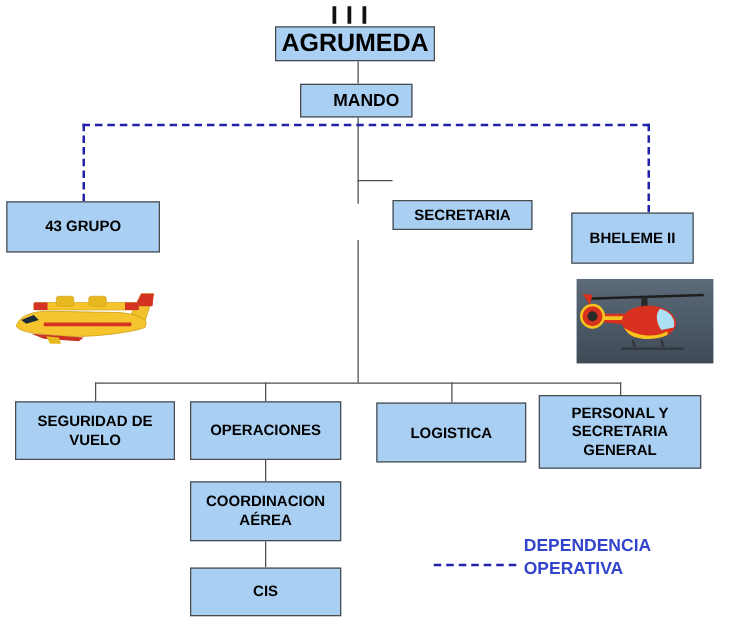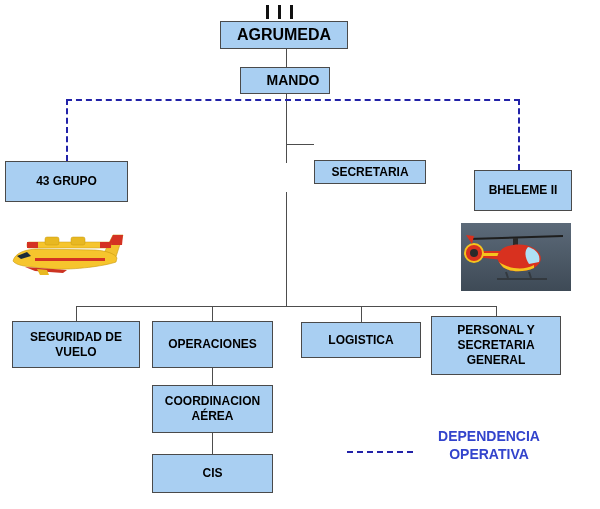"AGRUMEDA" div.box { font-size: 16px -> 20px }
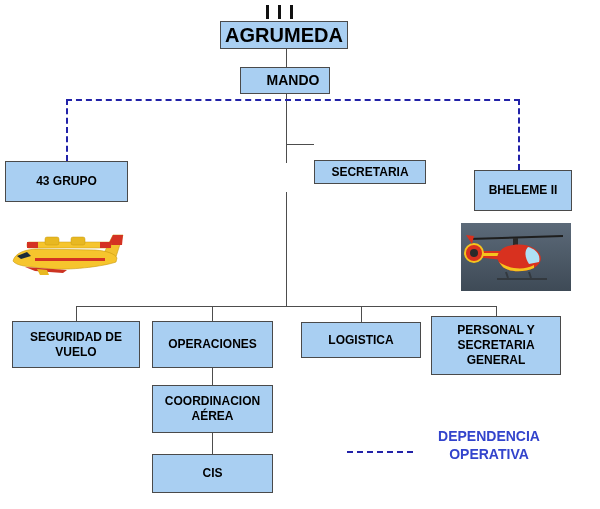"BHELEME II" div.box { left: 474px -> 457px }
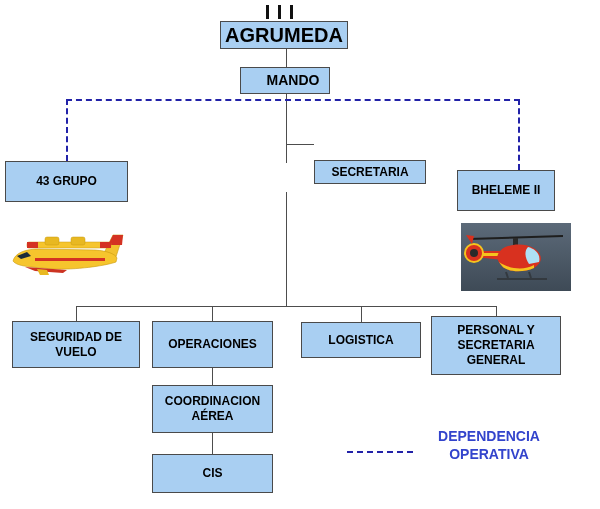"LOGISTICA" div.box { height: 36px -> 48px }
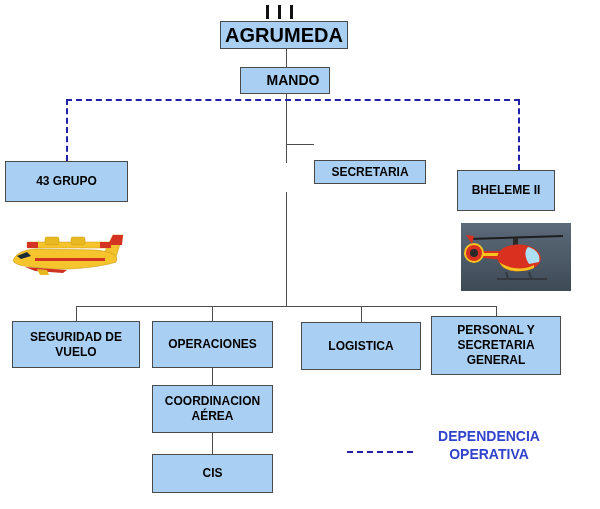"DEPENDENCIA OPERATIVA" div.legend-text { text-align: center -> none }
